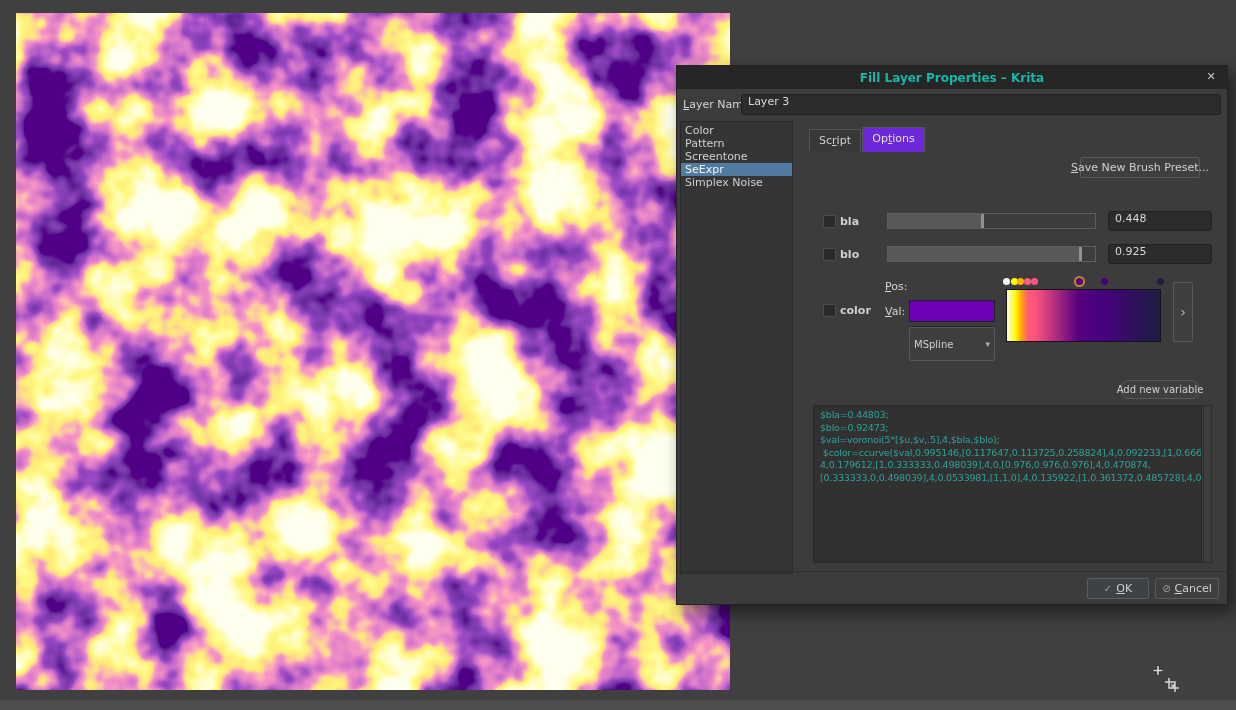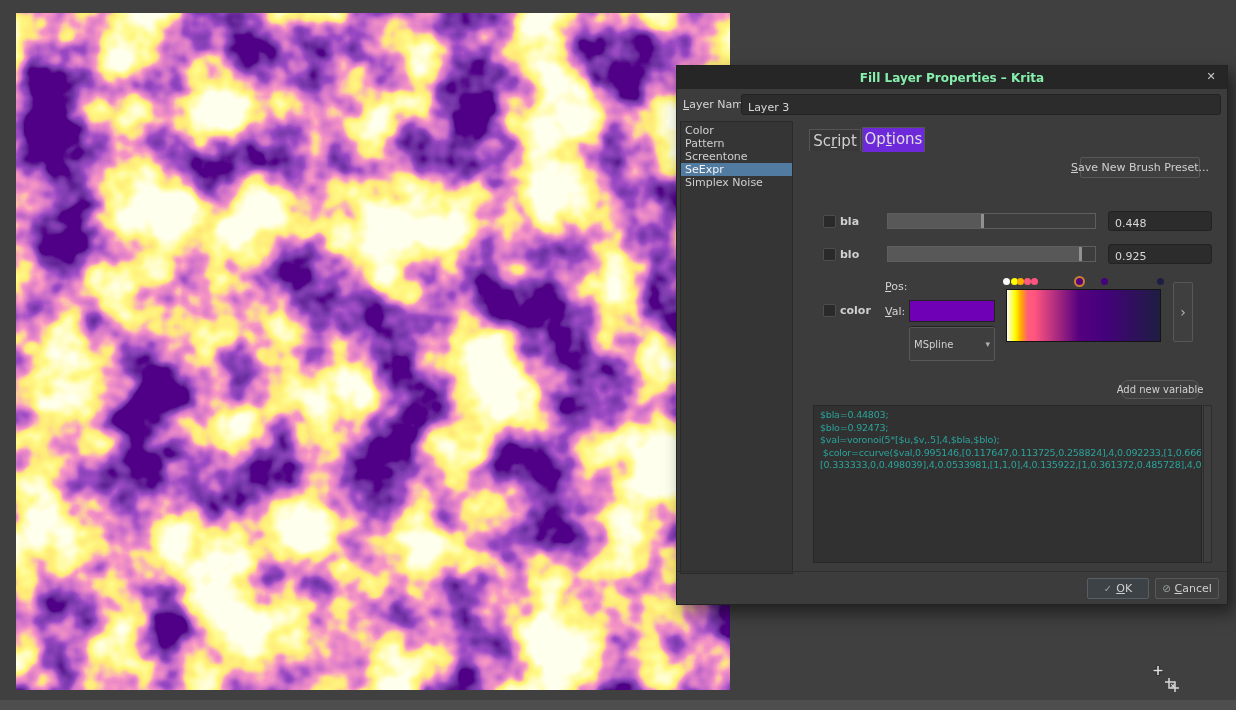"Fill Layer Properties – Krita" #title { color: #86efac -> #14b8a6 }
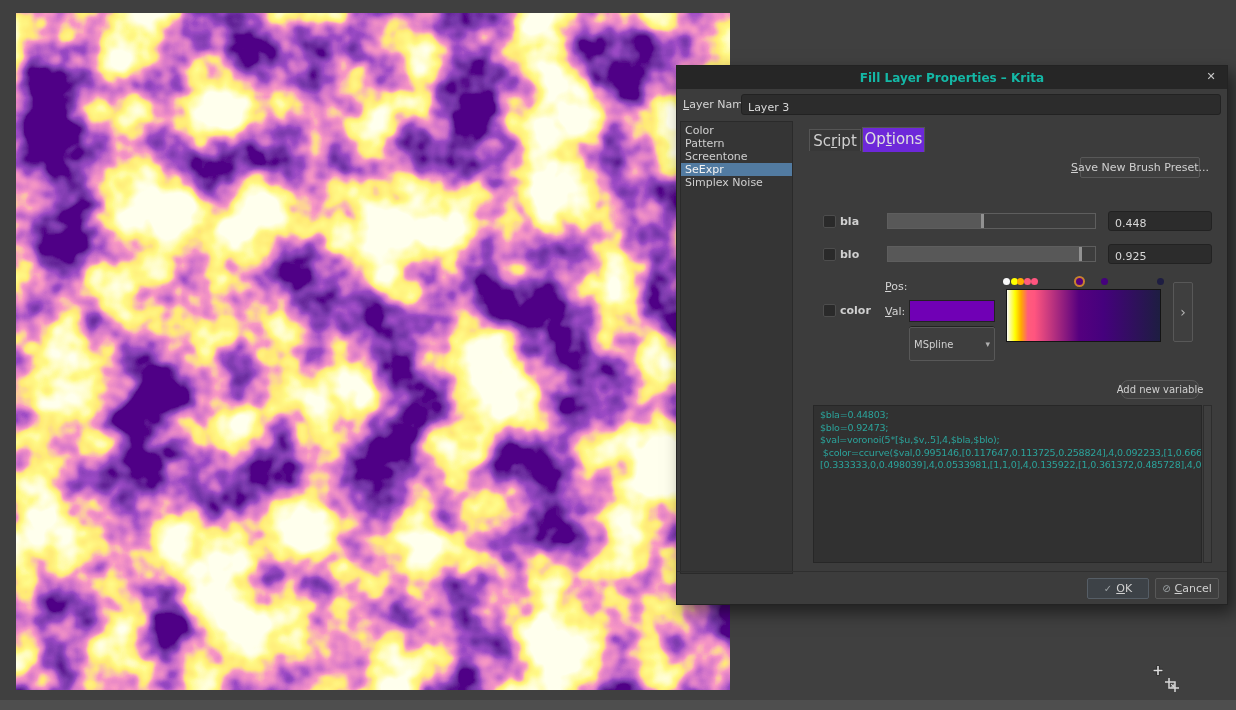"Layer 3" .field { align-items: flex-end -> flex-start }
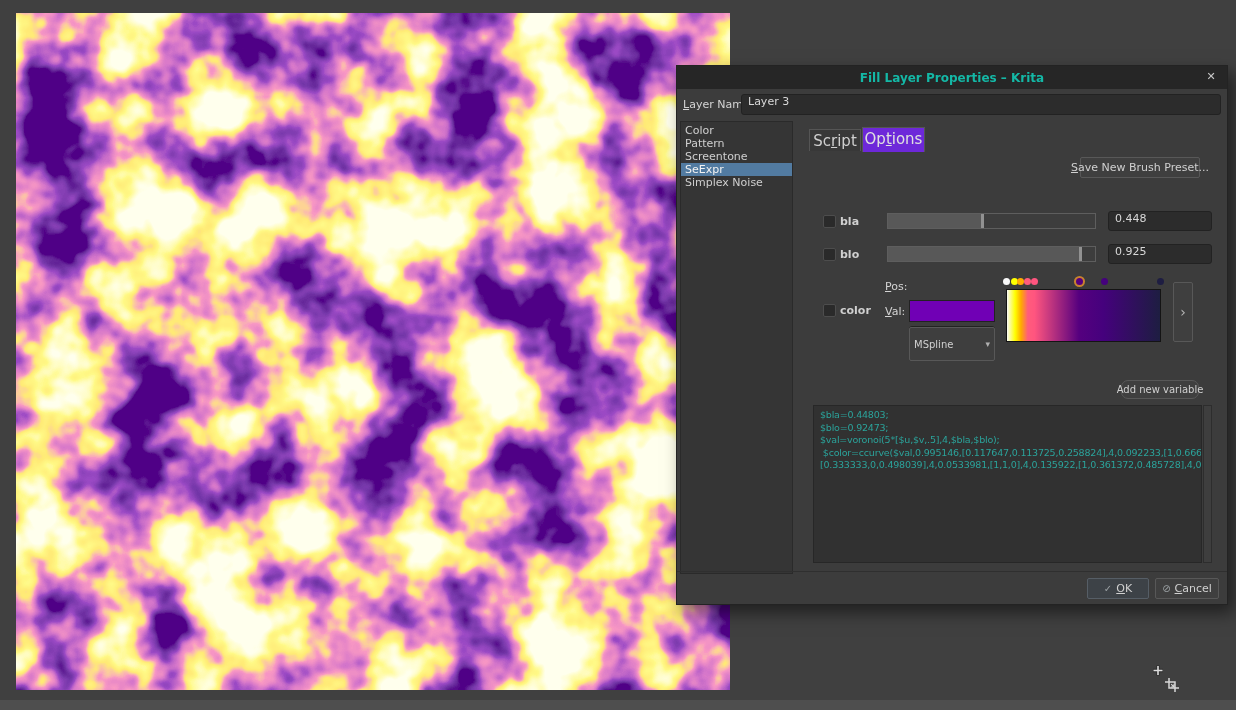"Script" .tab { font-size: 15px -> 11px }
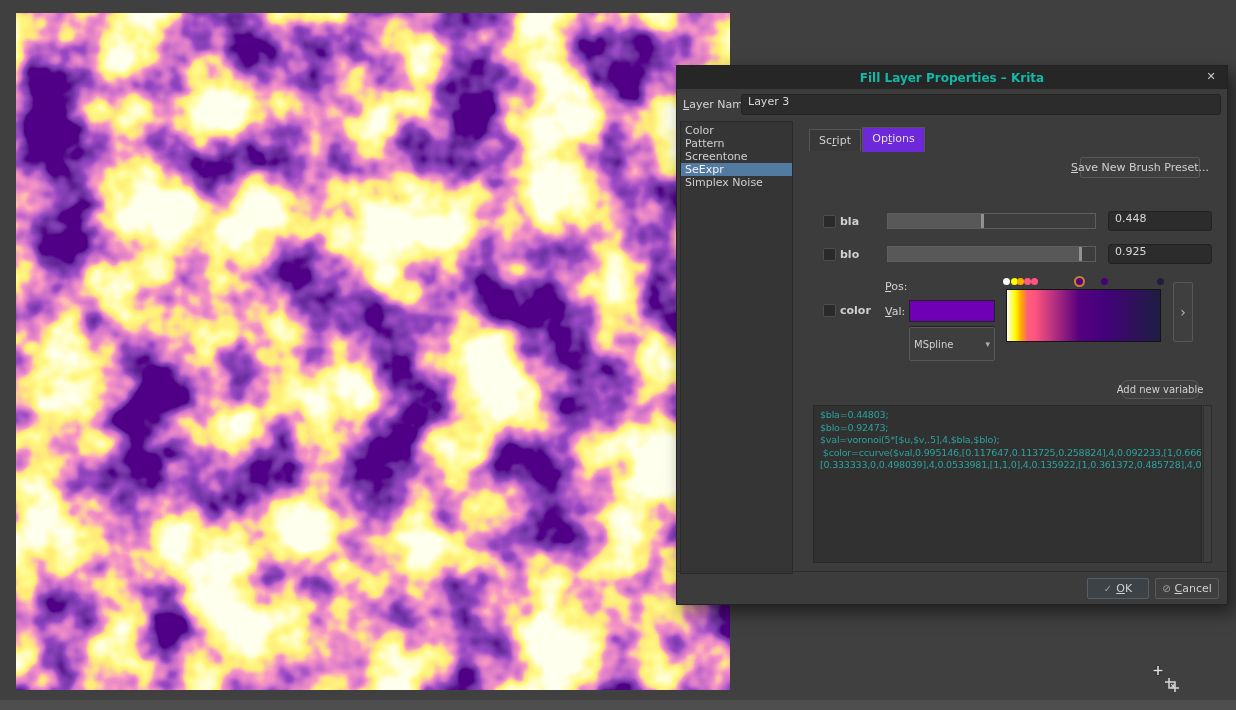"4,0.179612,[1,0.333333,0.498039],4,0,[0." div.script-line { html: none -> <div>4,0.179612,[1,0.333333,0.498039],4,0,[0.976,0.976,0.976],4,0.470874,</div> }
